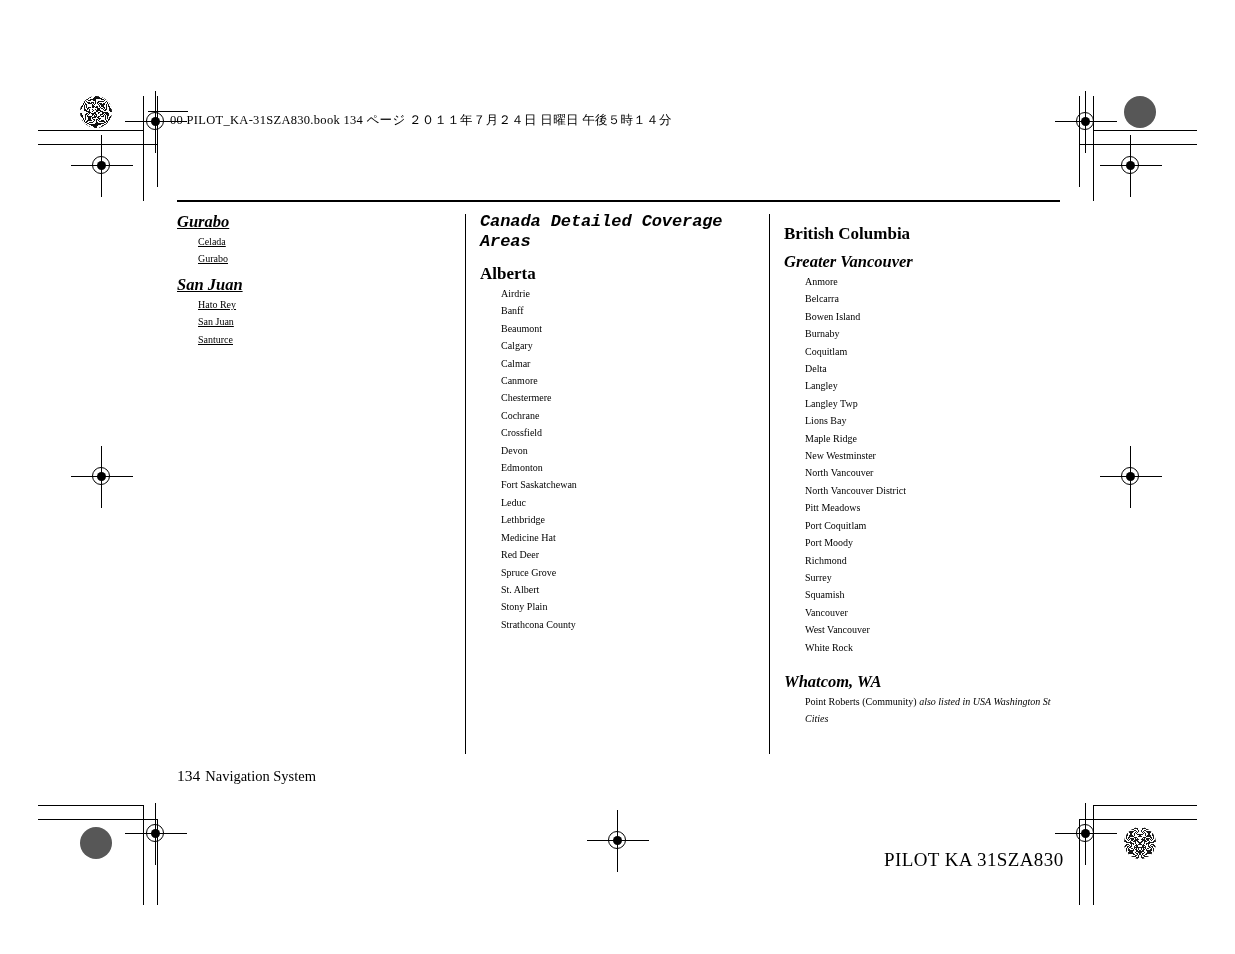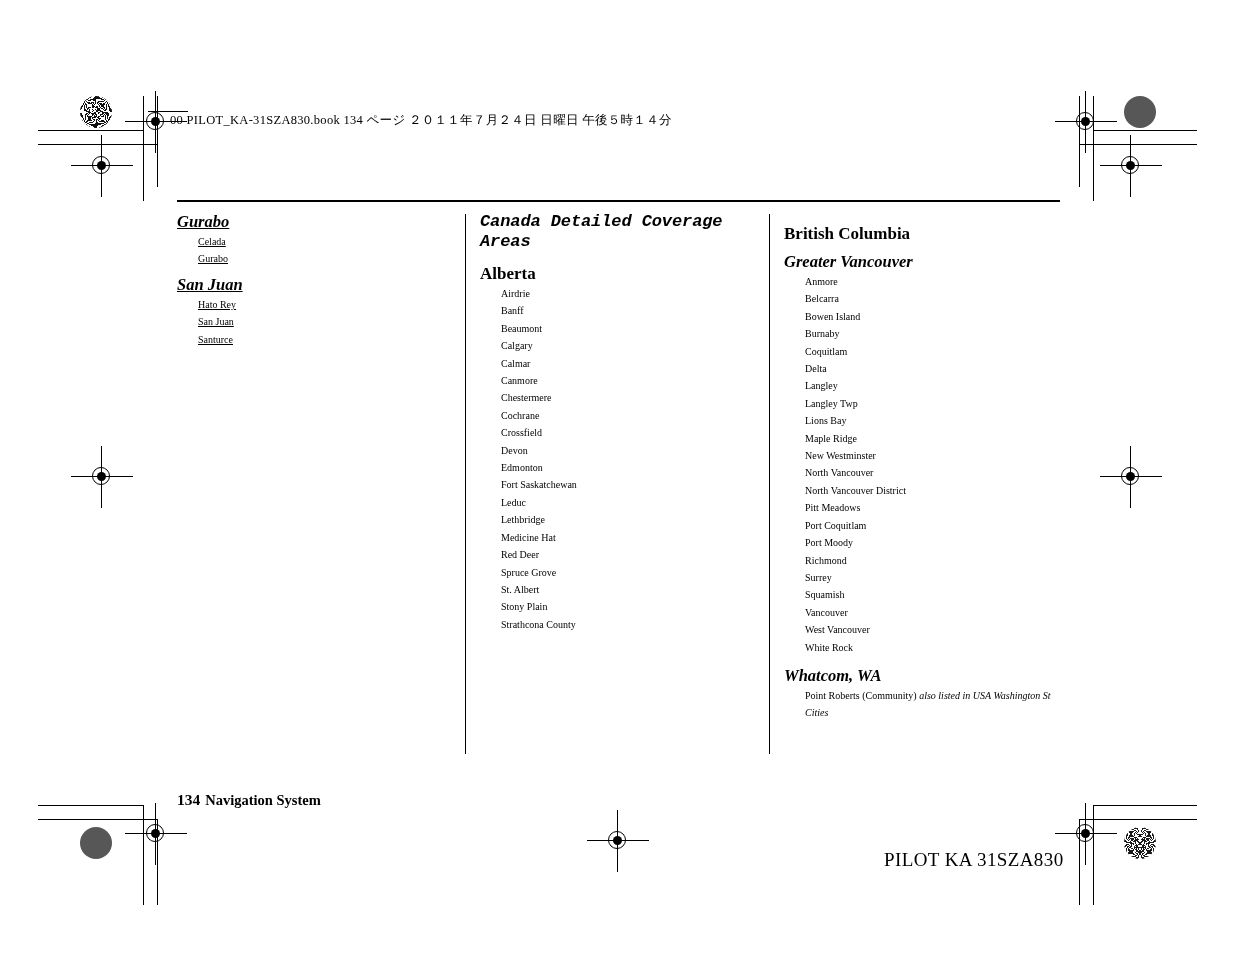"Greater Vancouver" .group.tight { margin-bottom: 10px -> 16px }
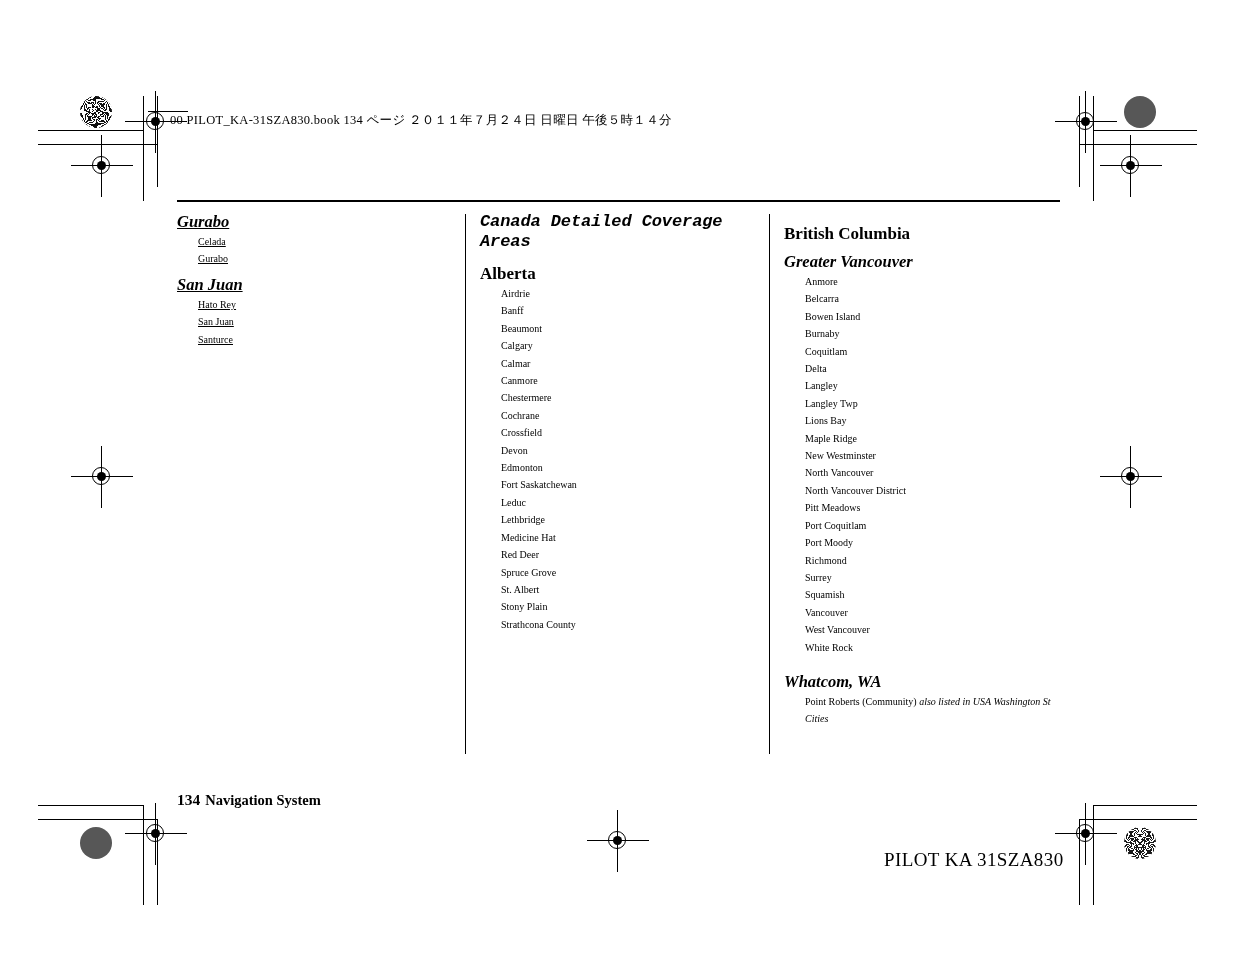"134 Navigation System" #folio { font-weight: bold -> normal; top: 791px -> 767px }
